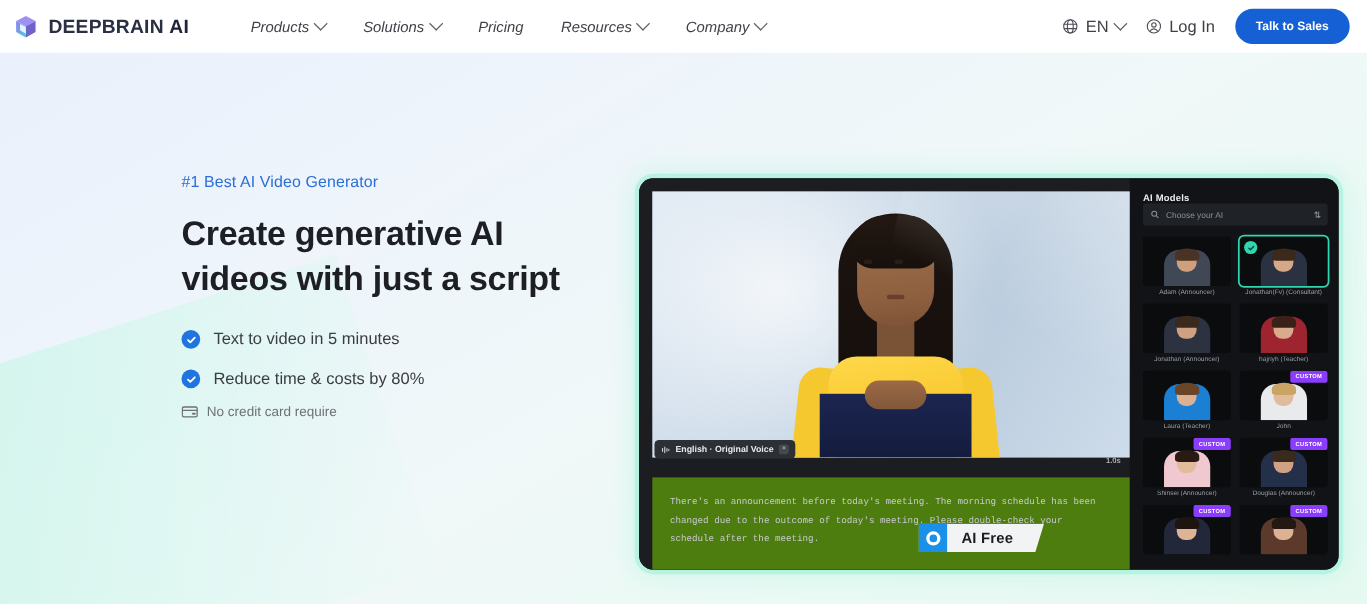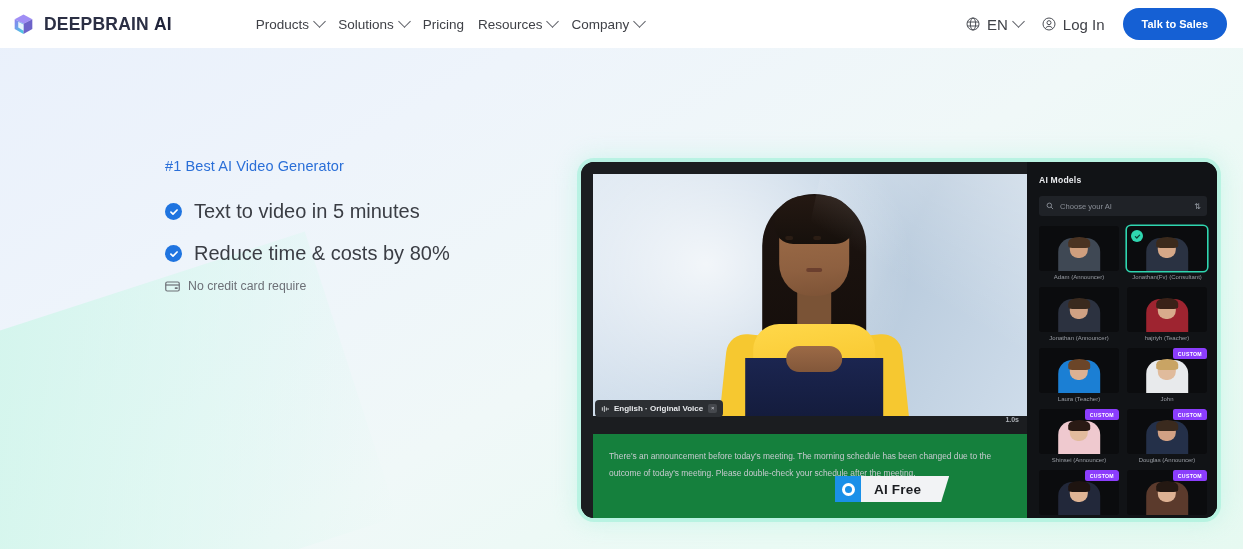"Products" .nav { font-style: none -> italic; gap: 14px -> 34px; margin-left: 84px -> 56px }
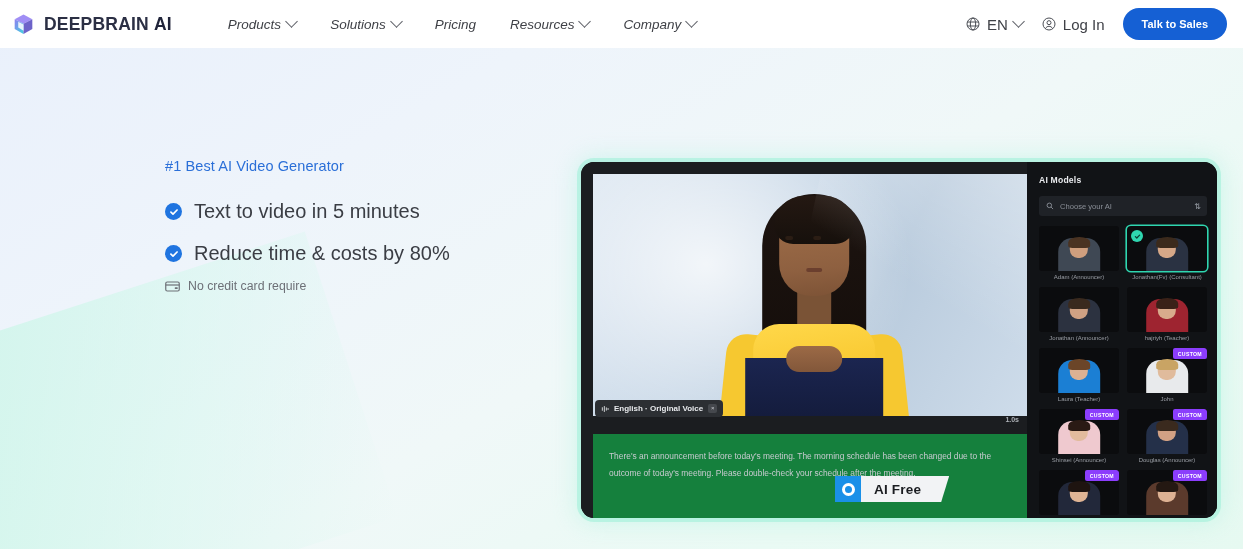"Create generative AI" h1.headline { html: none -> <h1> <span>Create generative AI</span><br> <span>videos with just a script</span> </h1> }
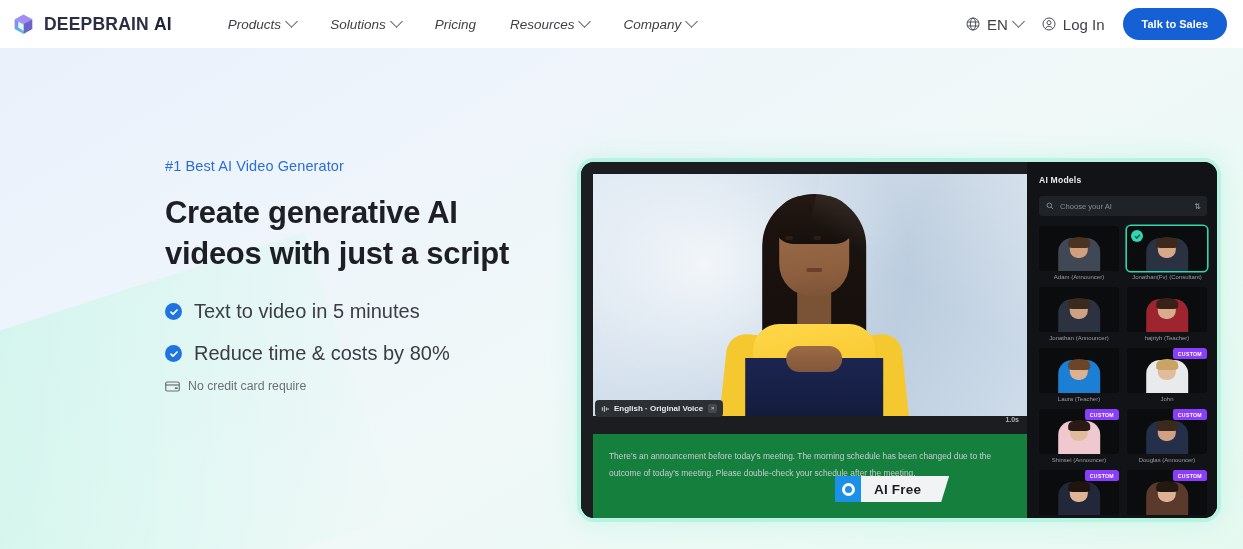"Choose your AI" .search { margin-top: 11px -> none }
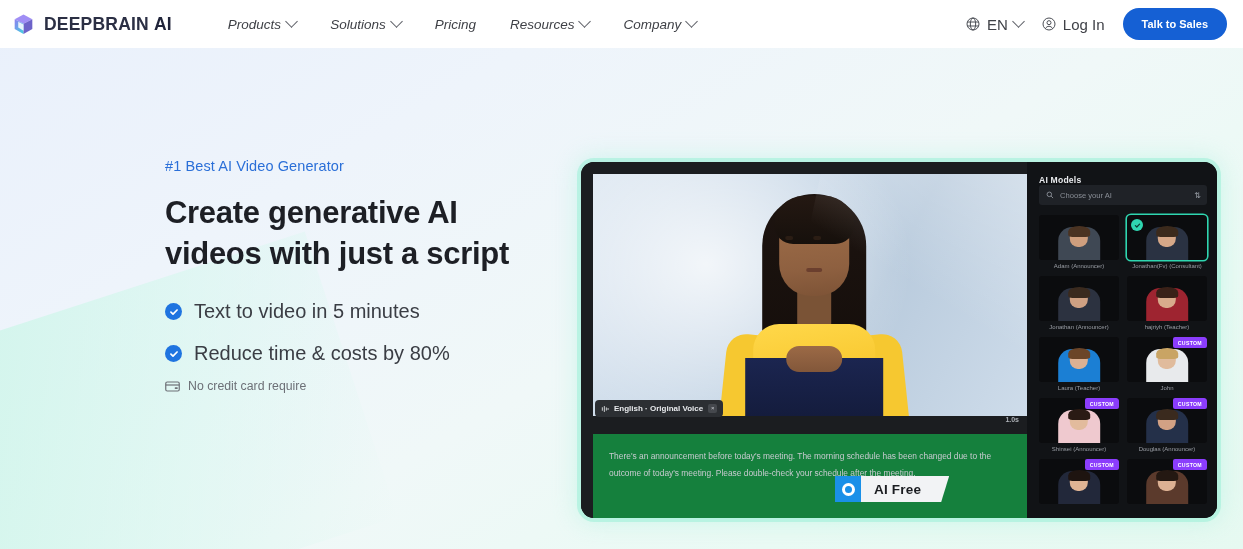"Text to video in 5" .feature-text { font-size: 20px -> 15px }
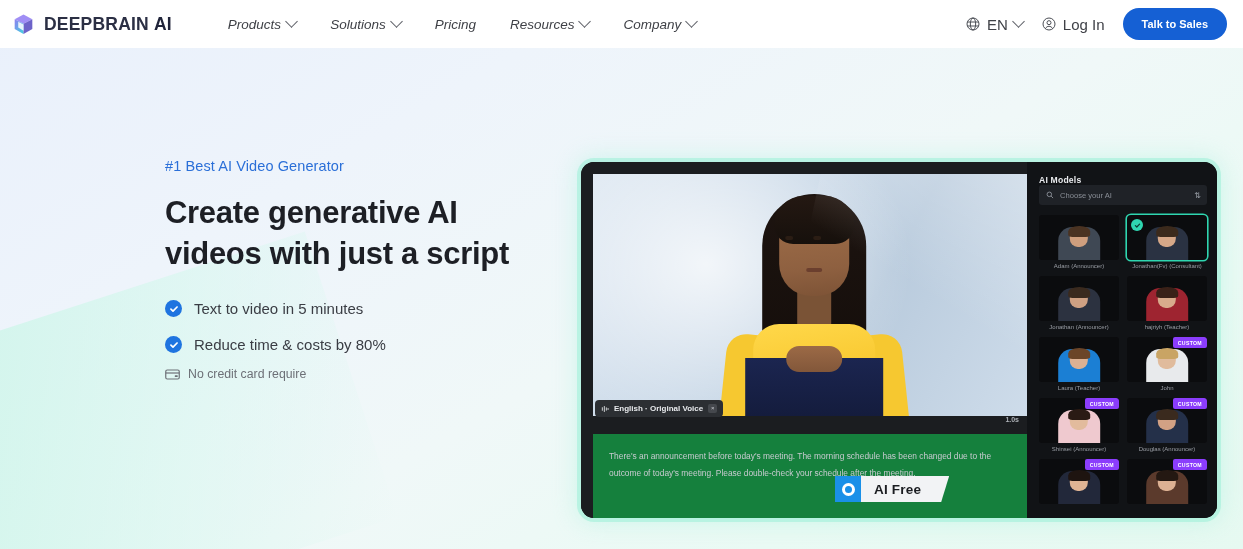"There's an announcement before today's" .script-box { background: #15803d -> #4d7c0f; font-family: none -> Liberation Mono, monospace }
